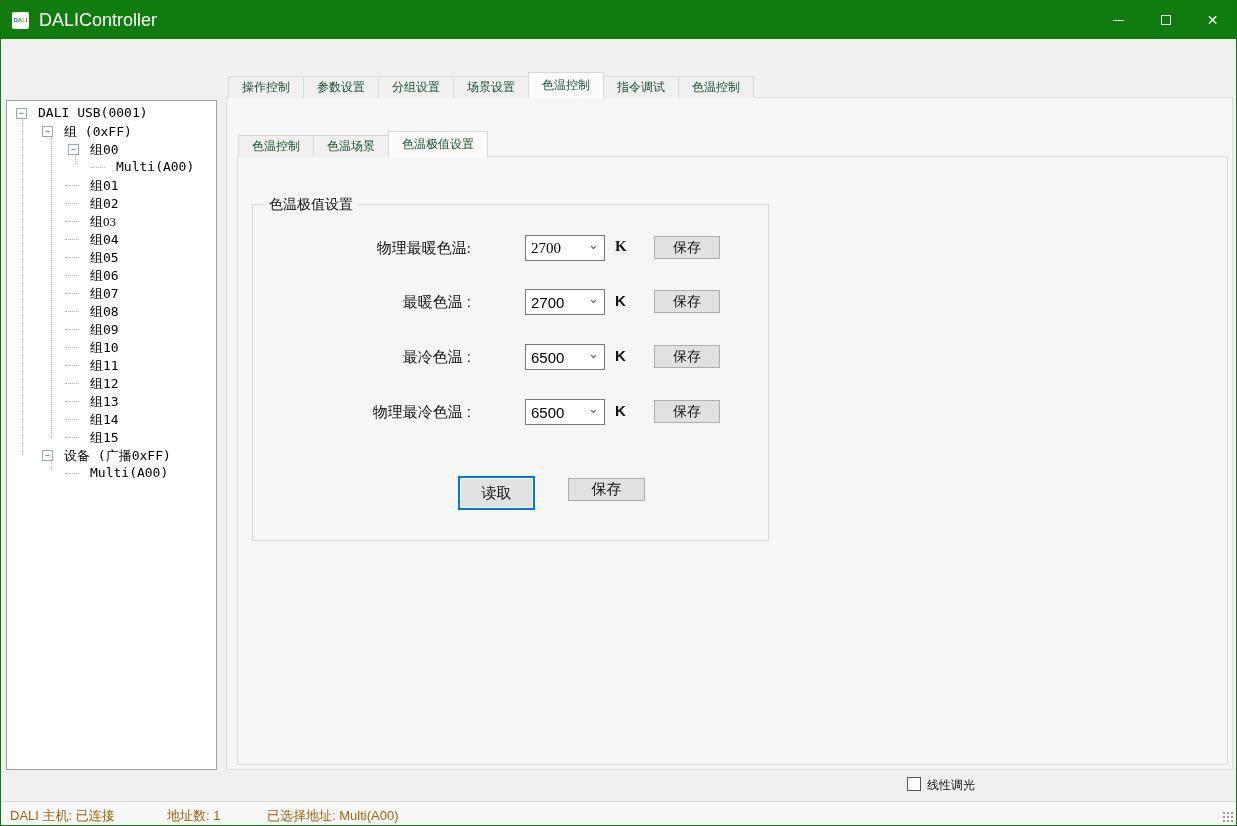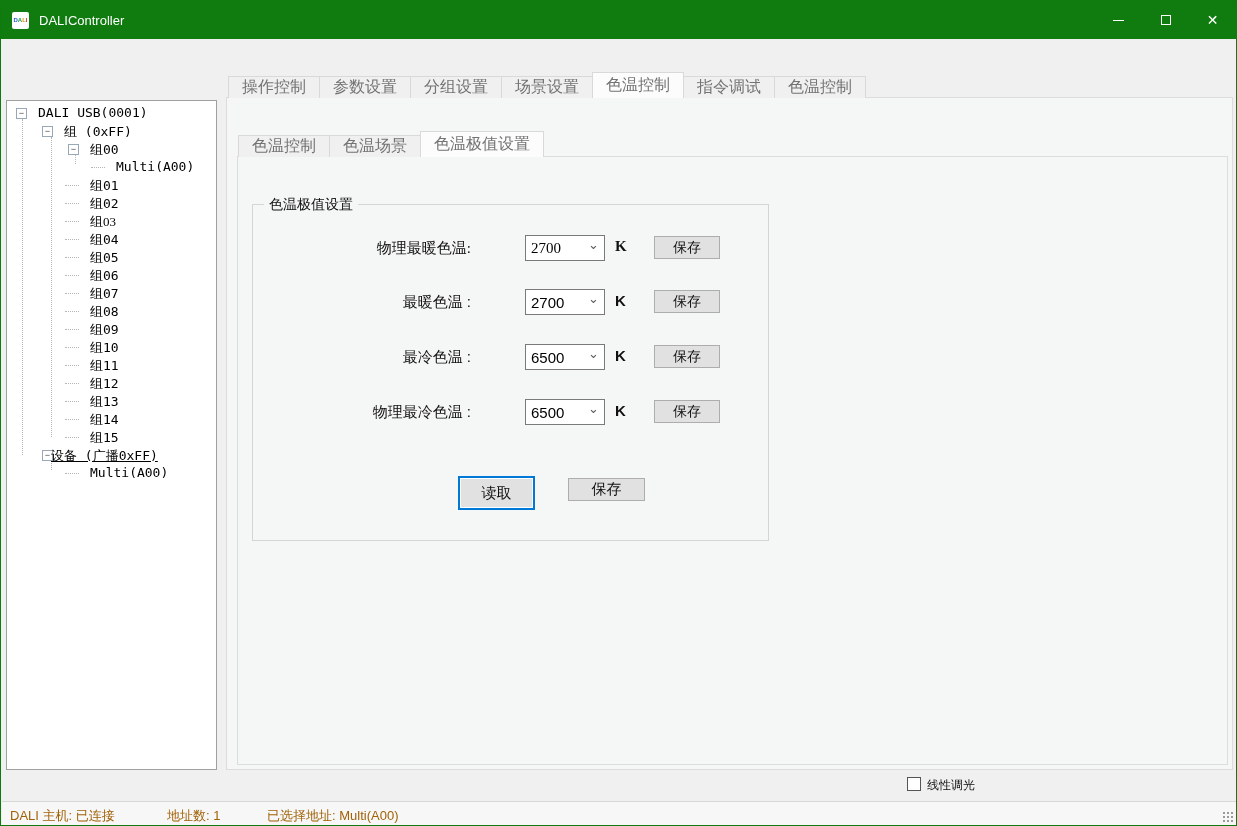"DALIController" .title-text { font-size: 13px -> 18px }
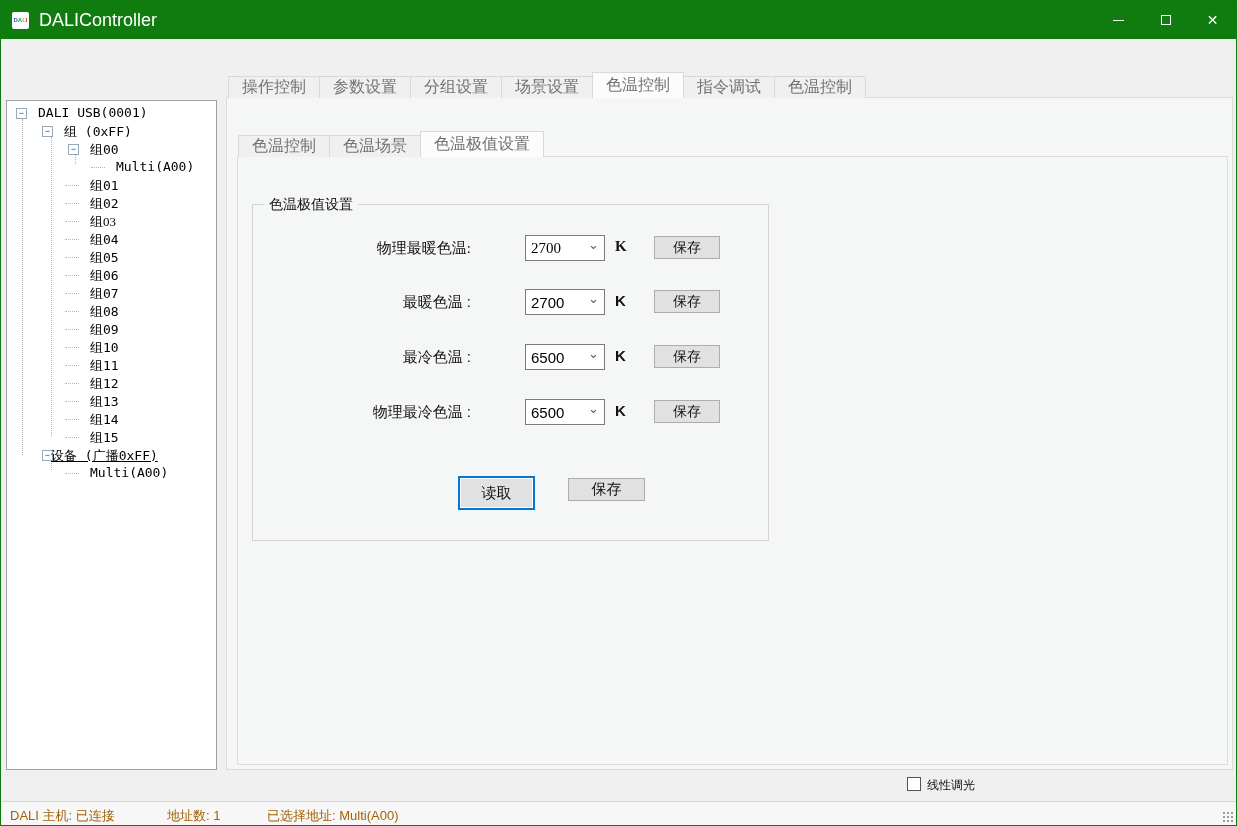"操作控制" .tab { color: #737373 -> #14532d; font-size: 16px -> 12px }
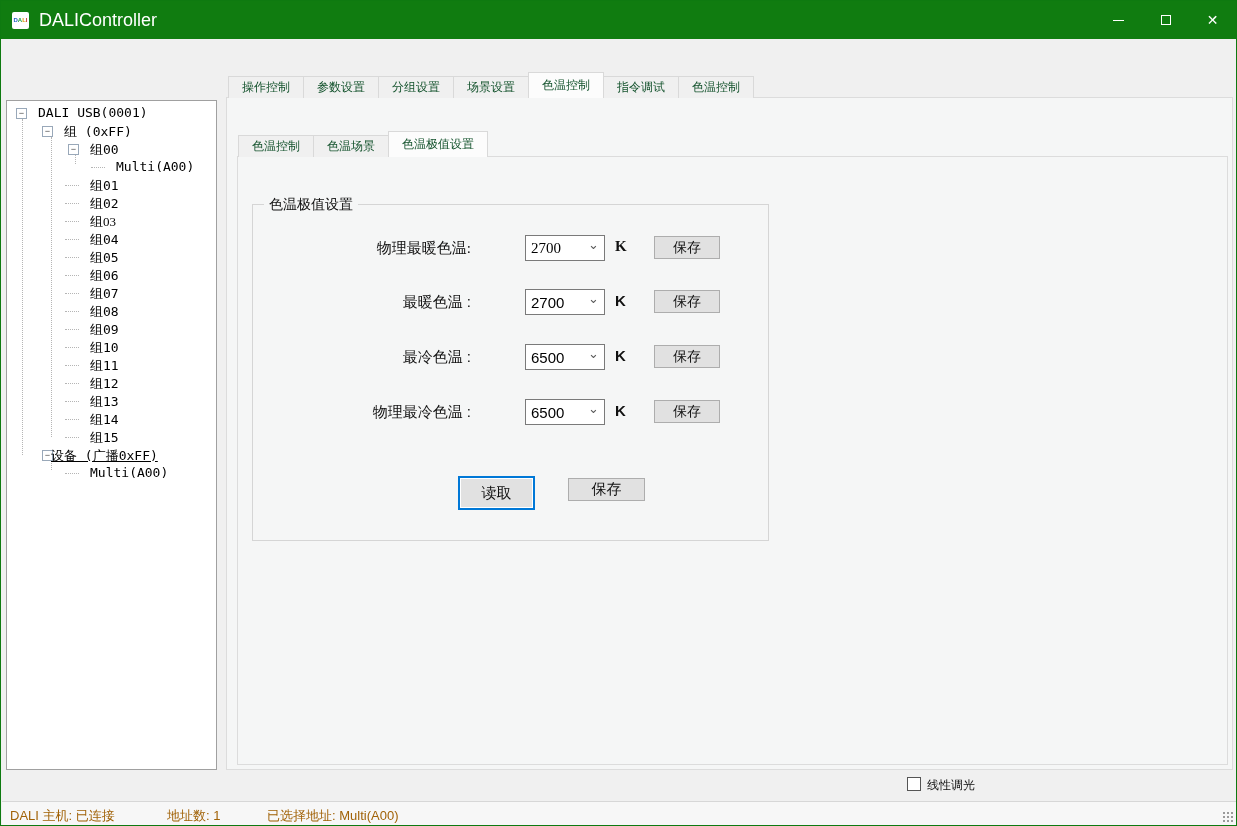"设备 (广播0xFF)" span.tree-label { left: 44px -> 57px; text-decoration: underline -> none }
